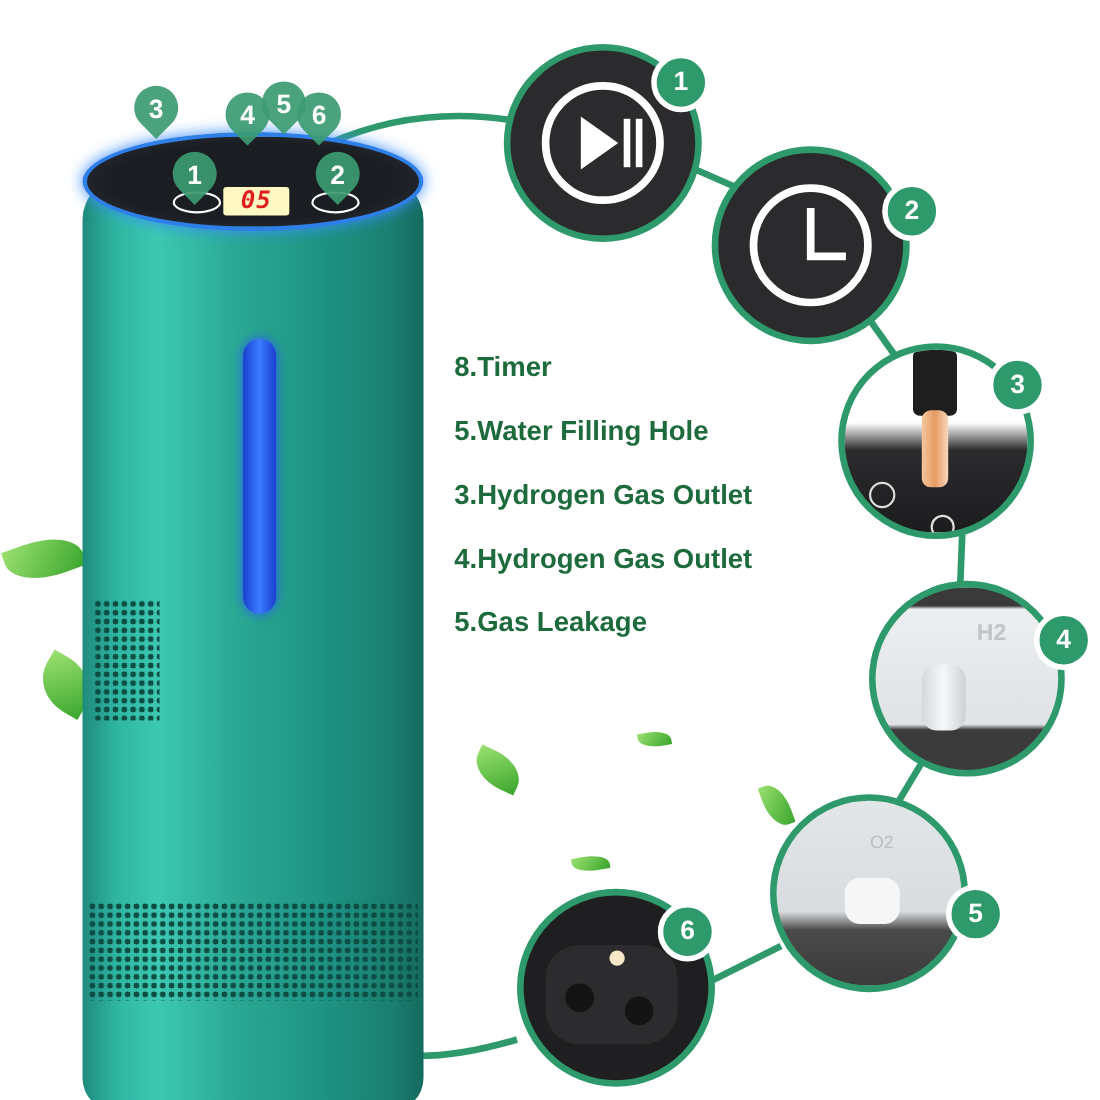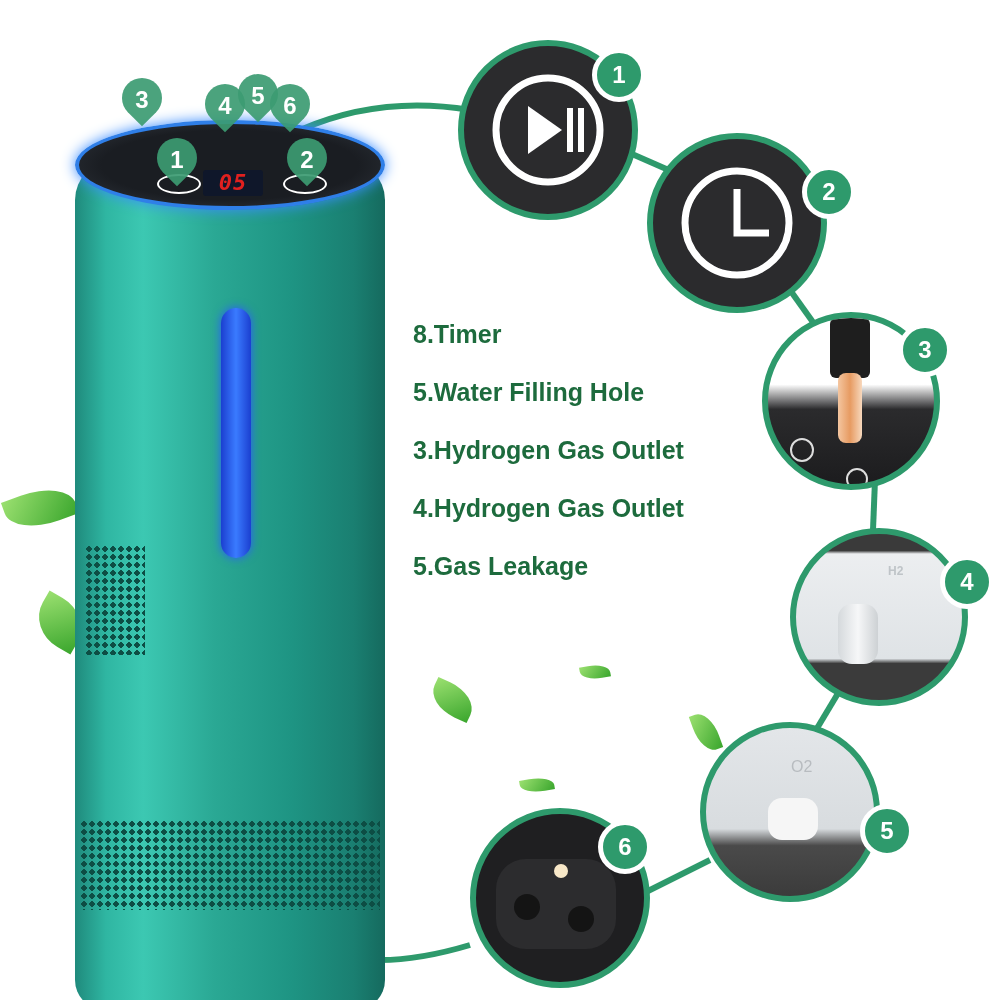"05" .display { background: #0f172a -> #fef9c3 }
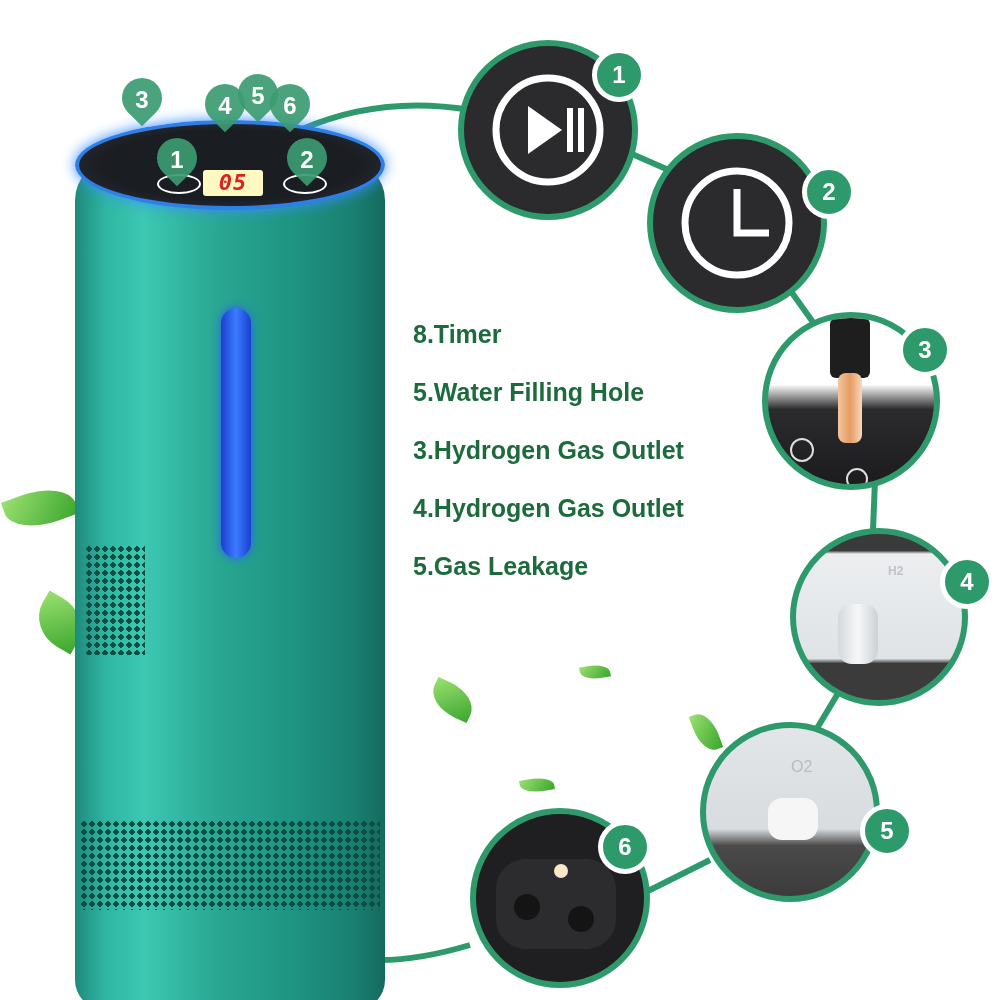"H2" div { font-size: 12px -> 21px }
